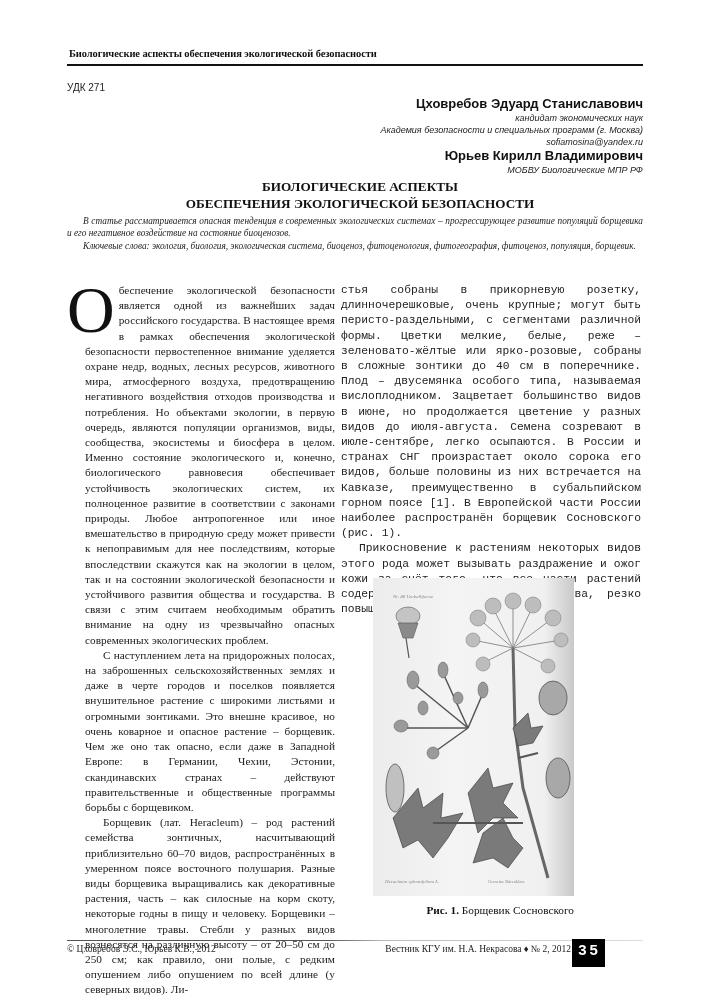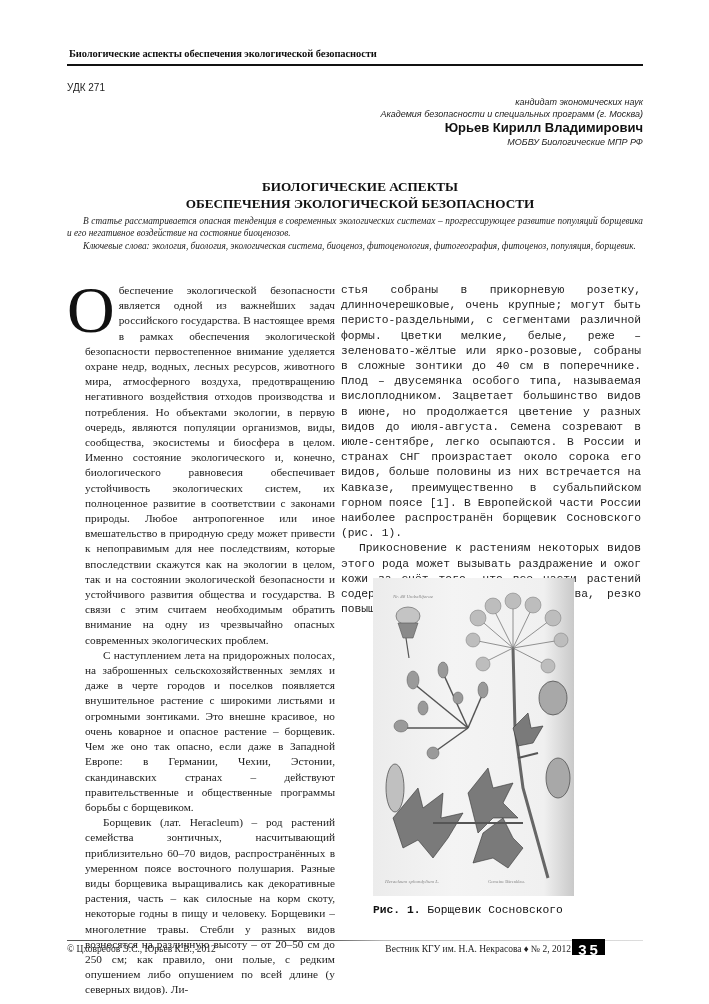"Цховребов Эдуард Станиславович" div.author-name { html: none -> <div>Цховребов Эдуард Станиславович</div> }
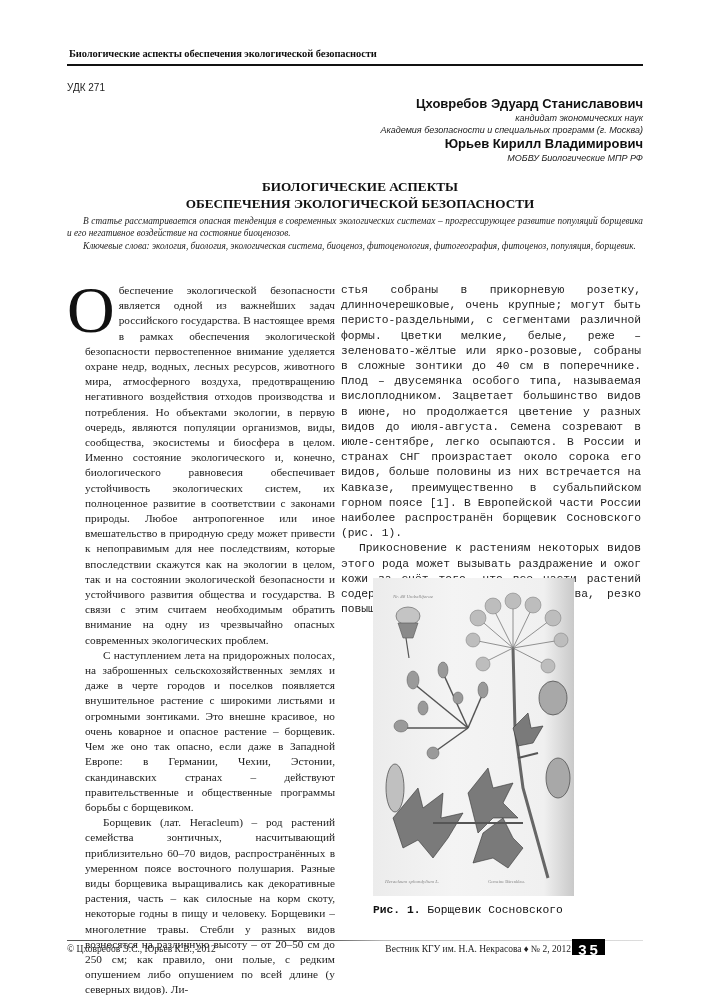"sofiamosina@yandex.ru" div.author-meta { html: none -> <div>sofiamosina@yandex.ru</div> }
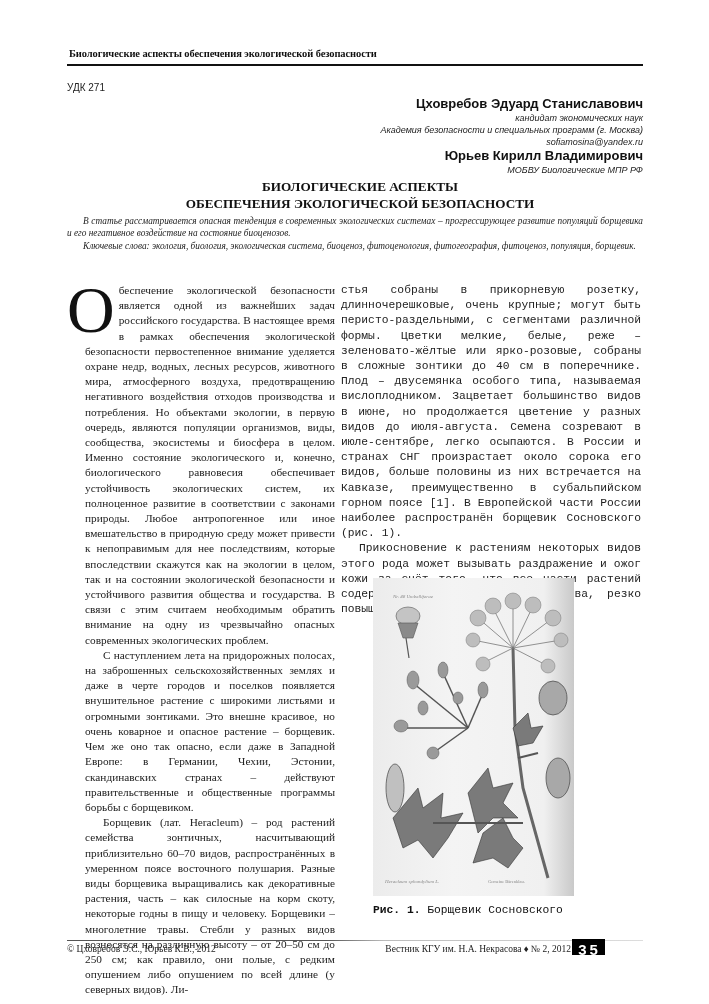"Рис. 1. Борщевик Сосновского" .fig-caption { font-family: Liberation Mono, monospace -> Liberation Serif, serif; text-align: left -> right }
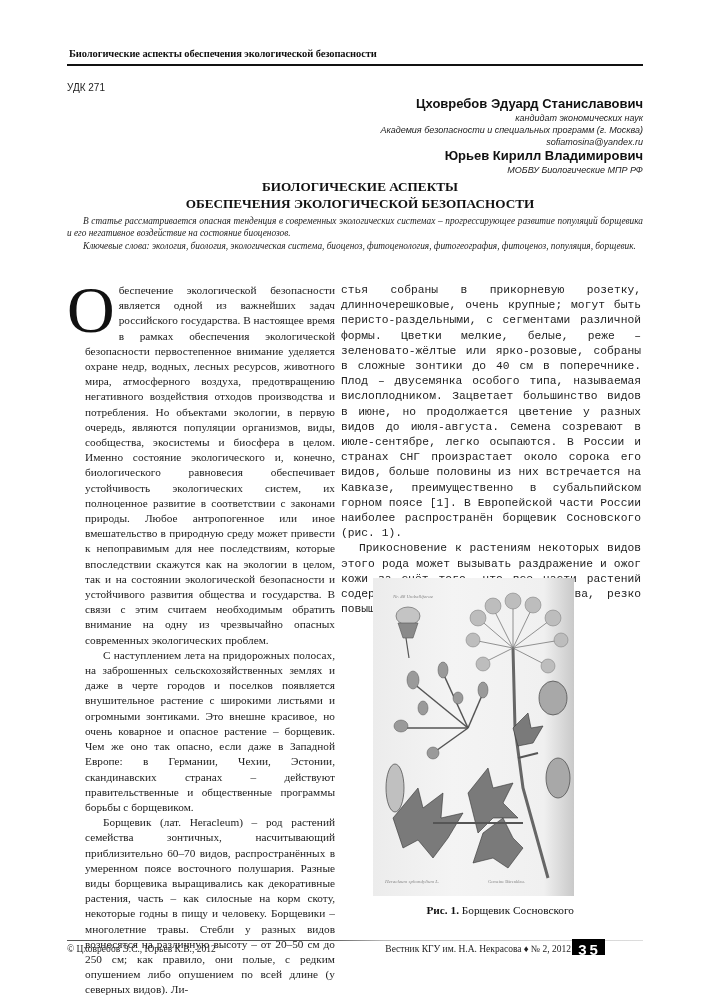"35" .page-num { height: 16px -> 28px }
